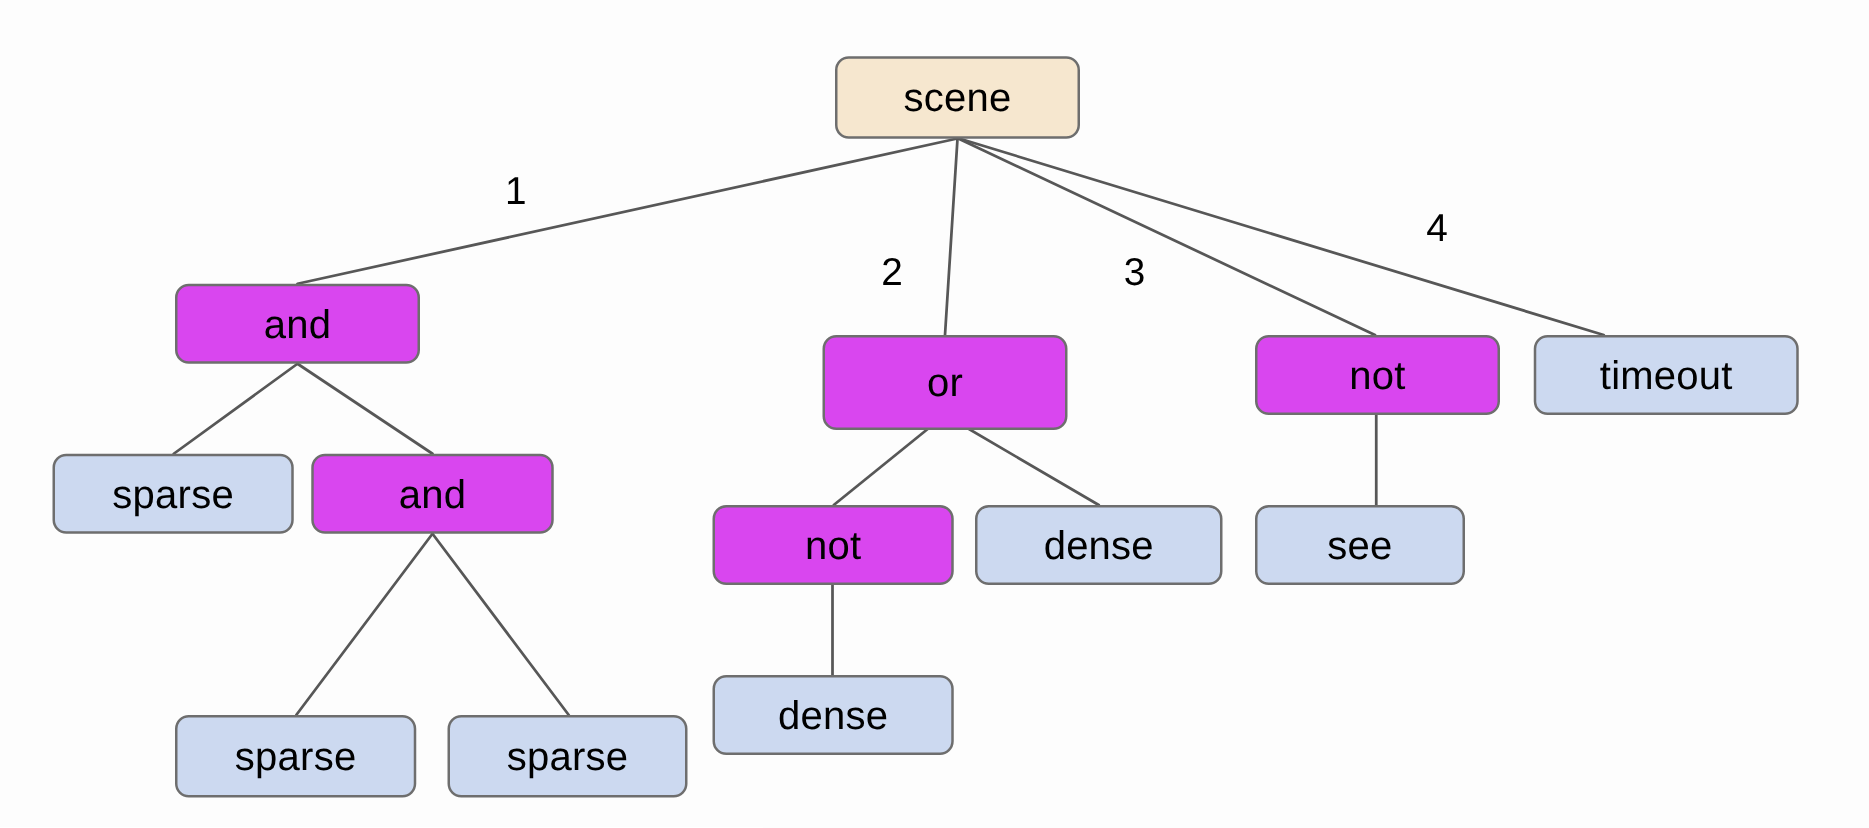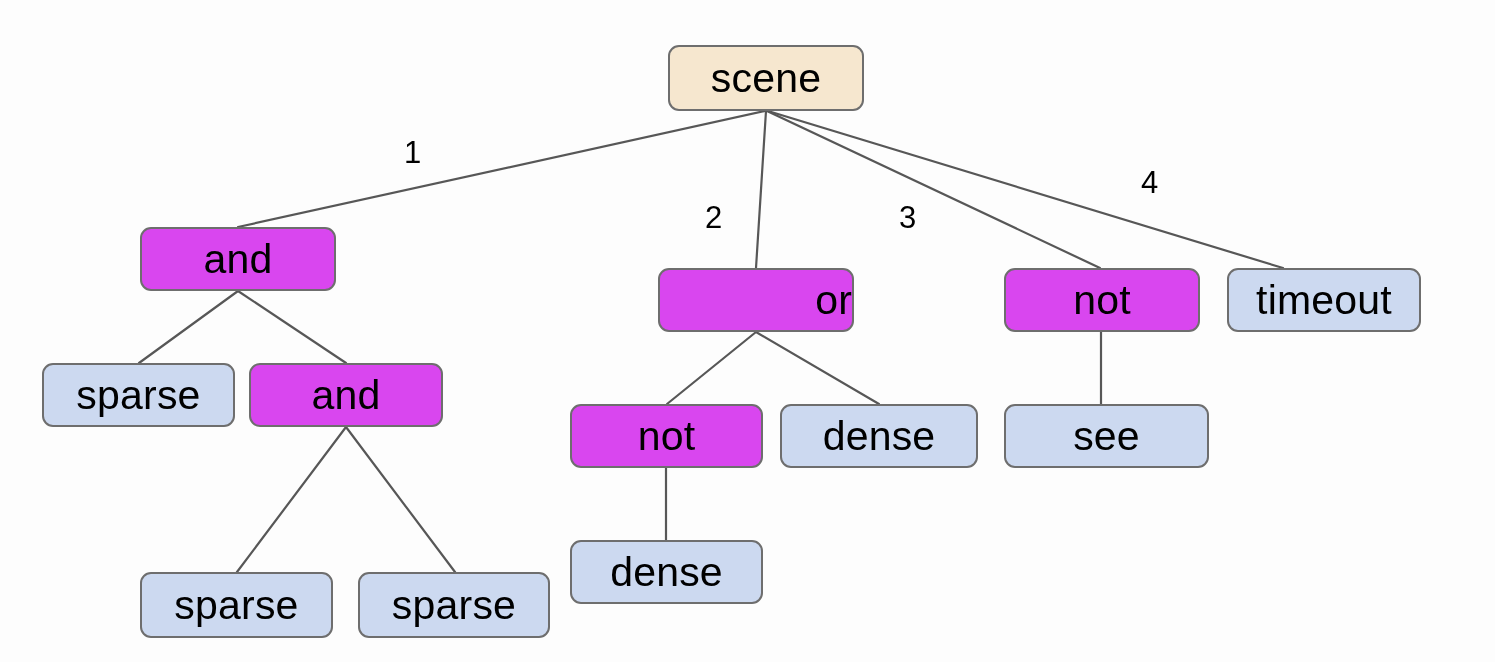"scene" .node { font-size: 41px -> 32px }
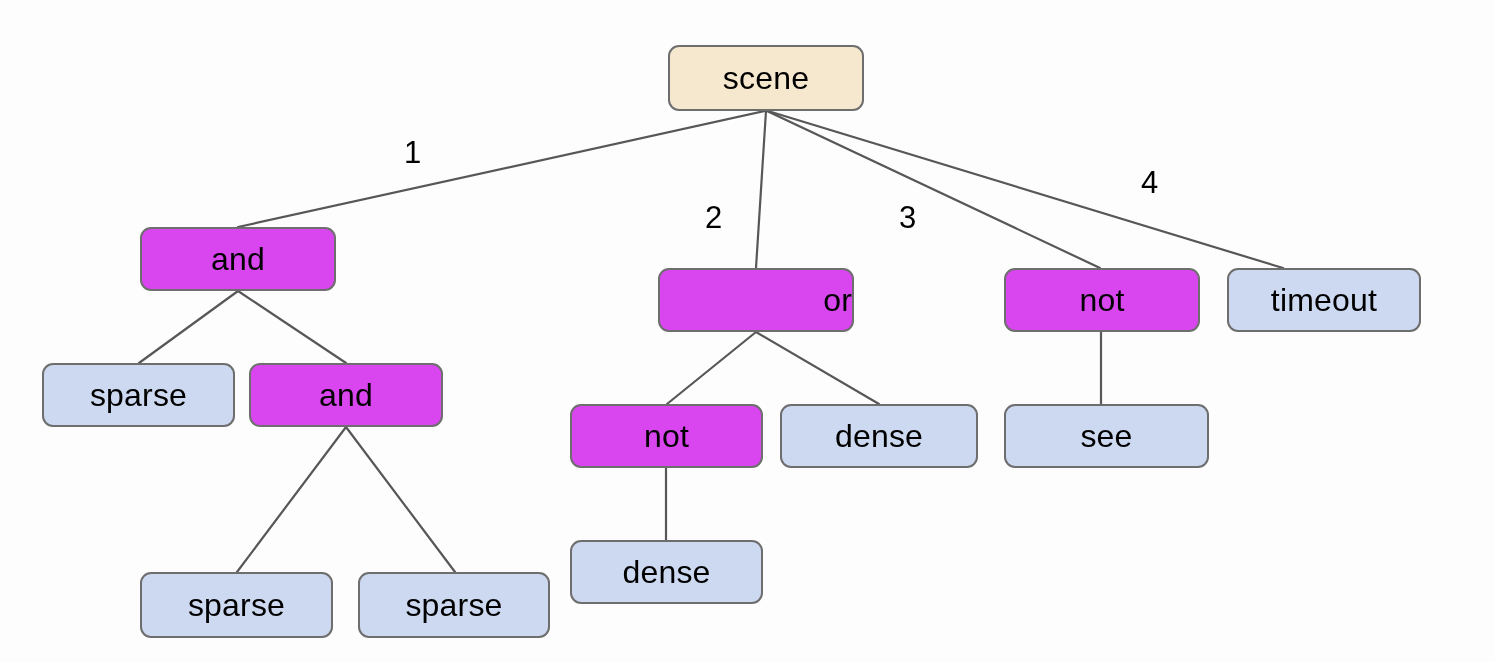"or" div.node { height: 64px -> 76px; justify-content: flex-end -> none }
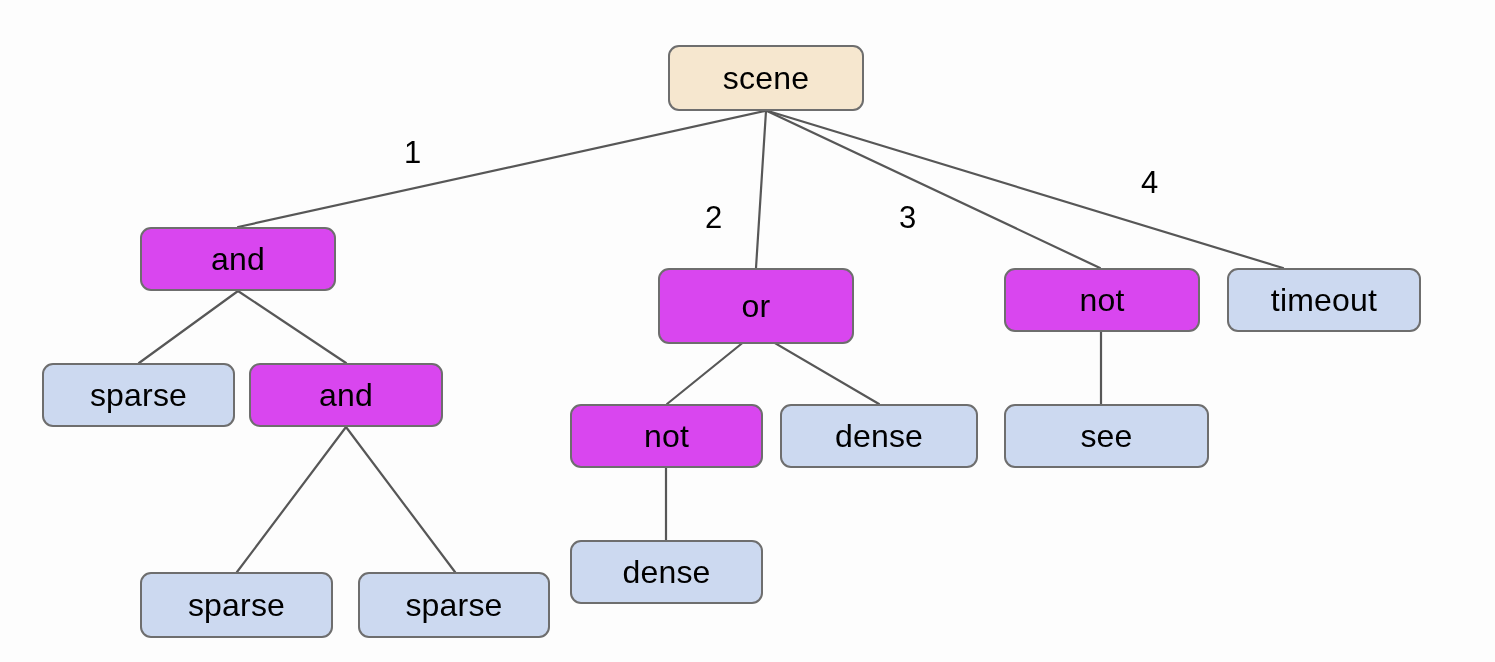"timeout" div.node { width: 194px -> 212px }
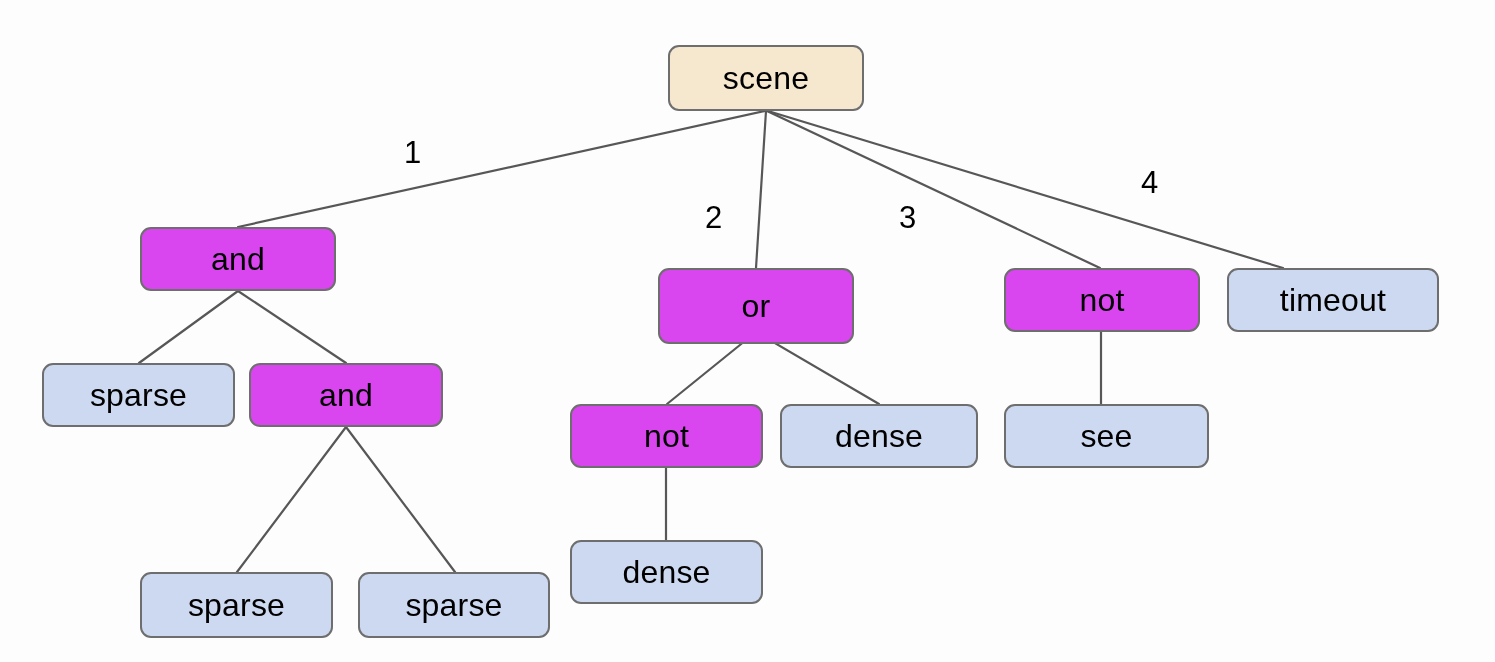"see" div.node { width: 205px -> 168px }
